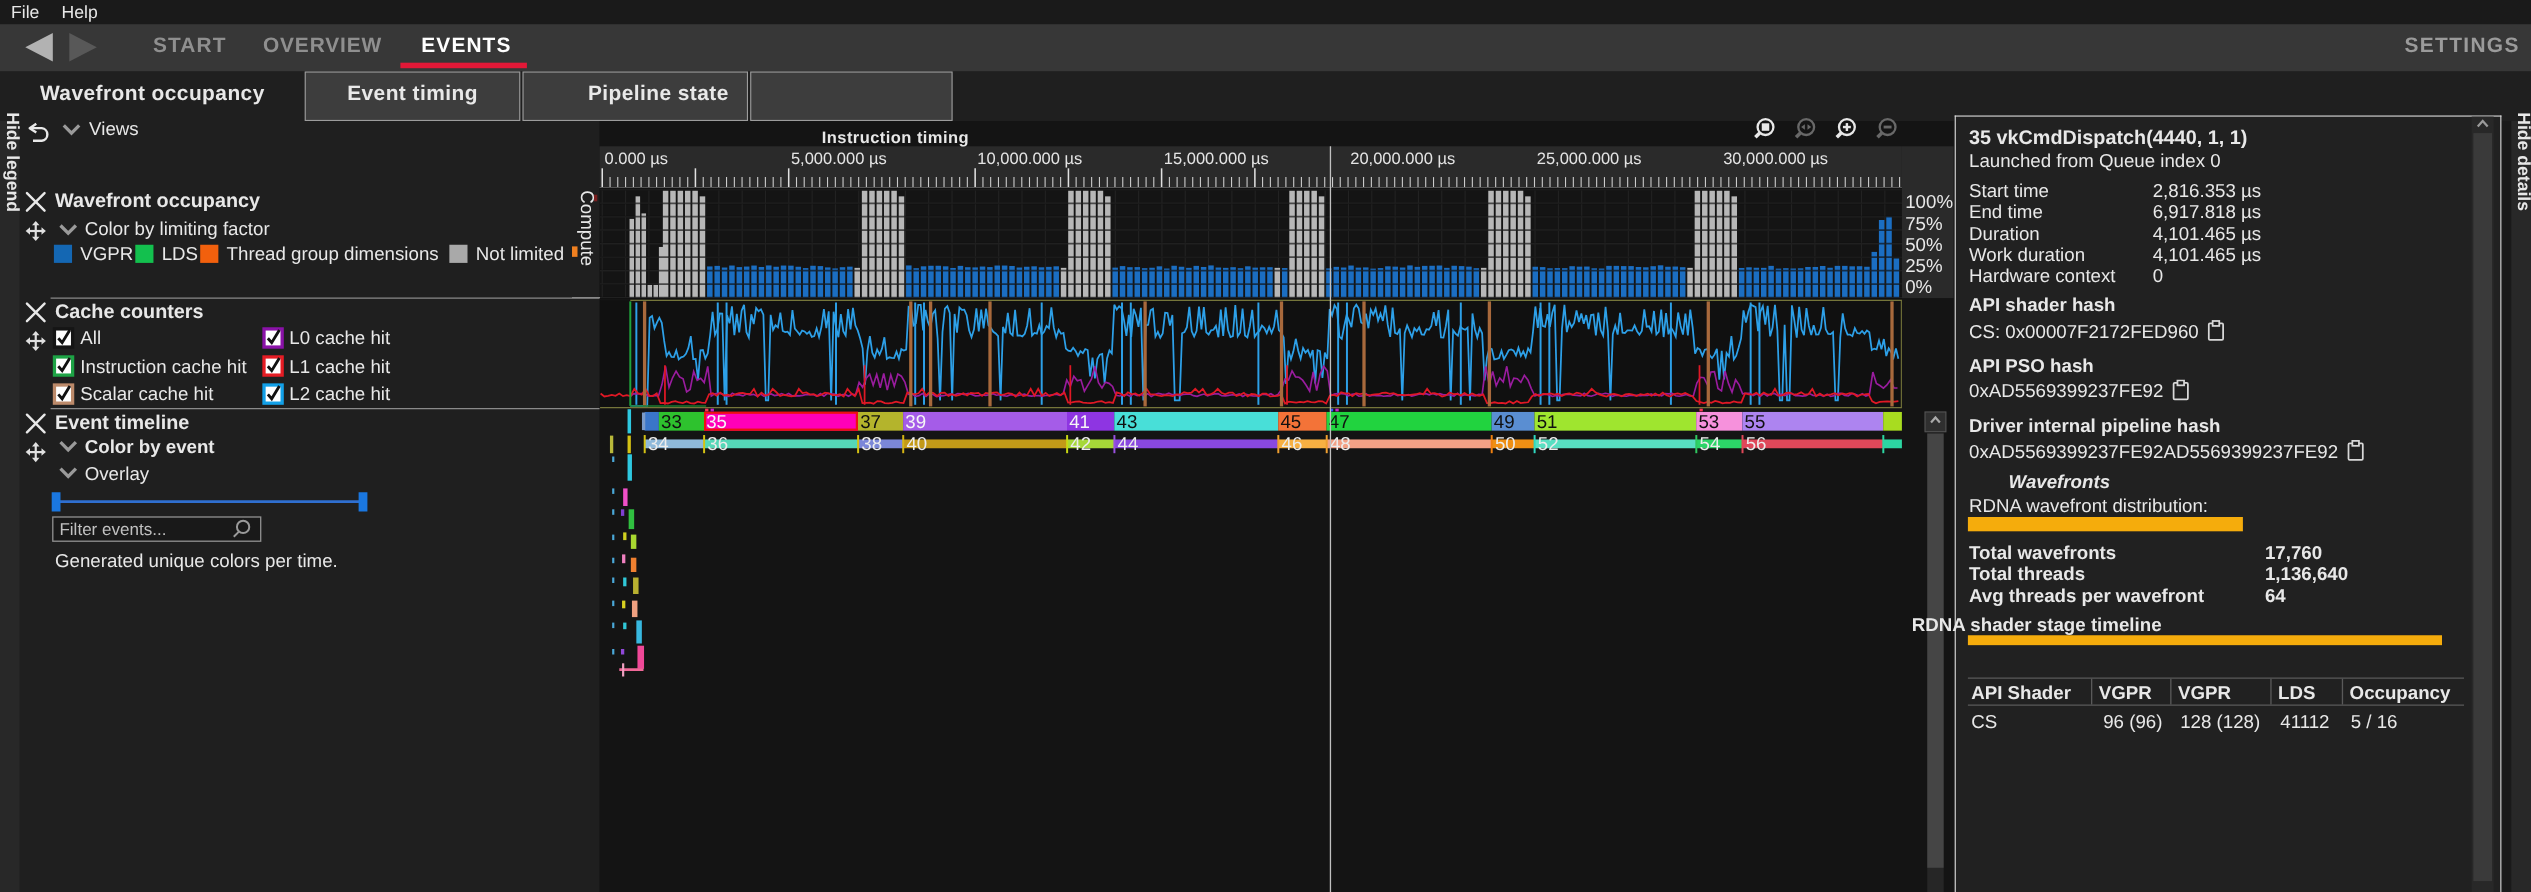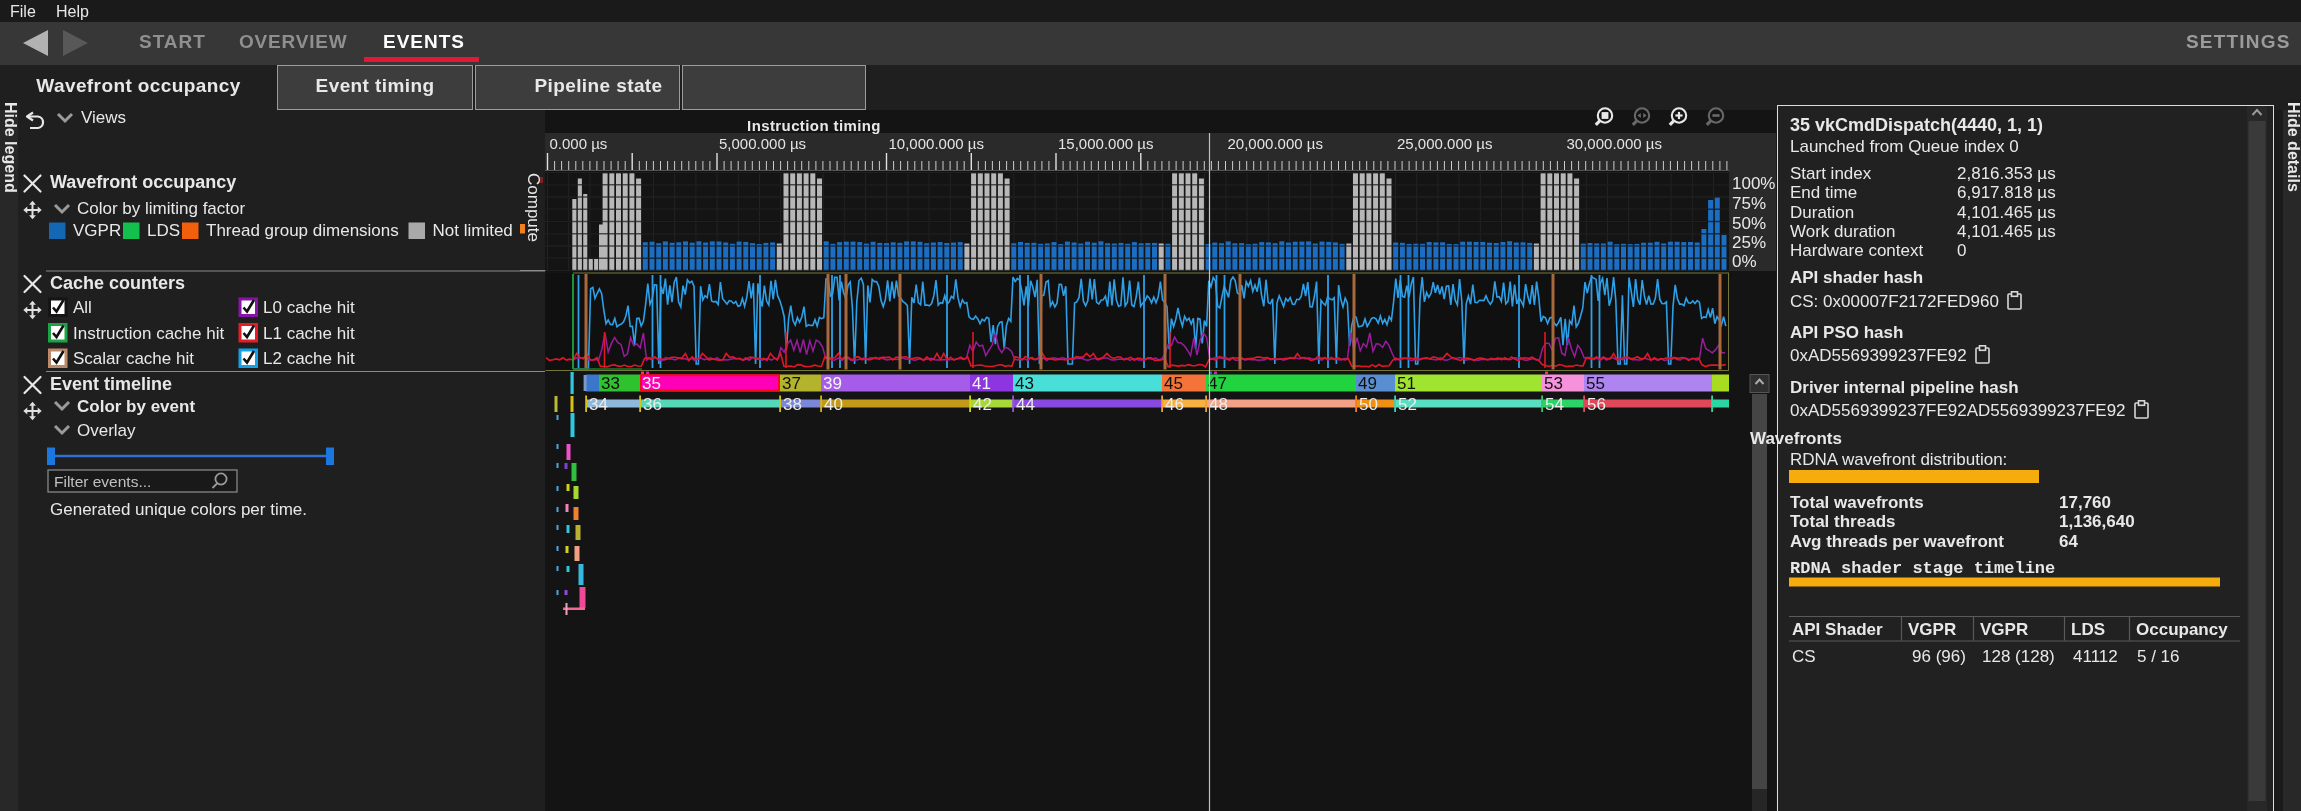"Start index" div.t { text: index -> time }
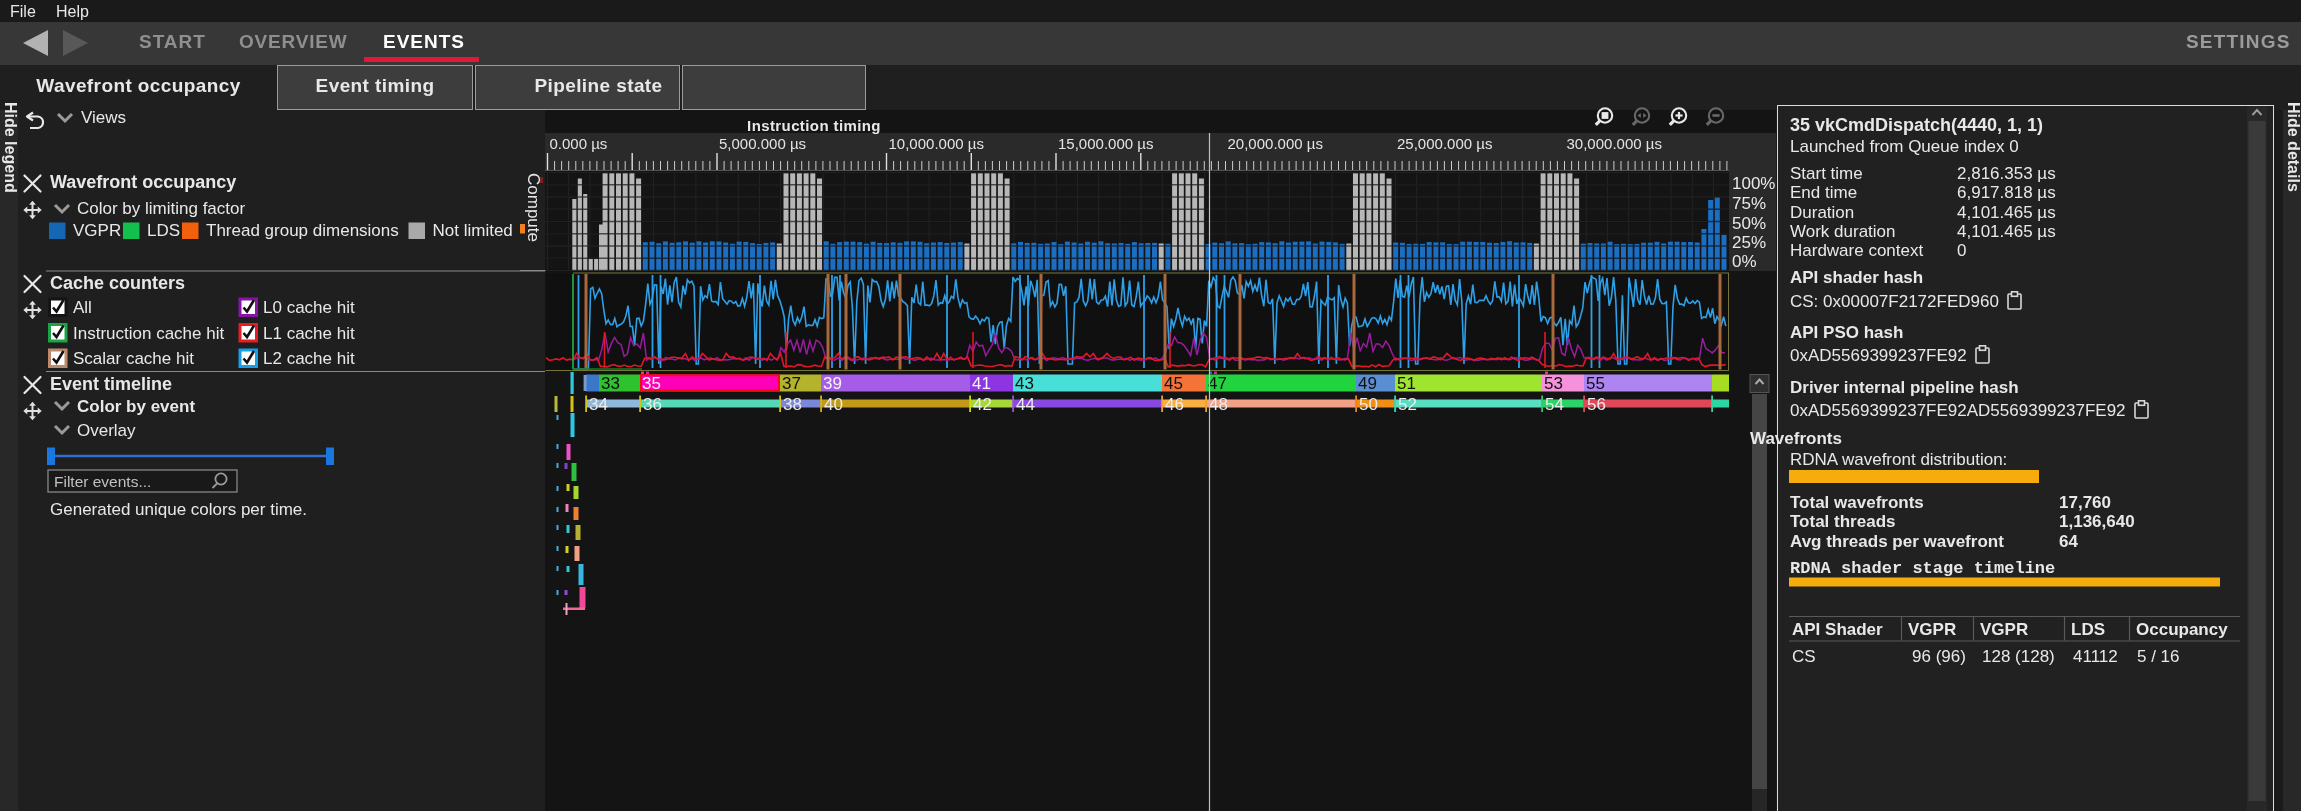"Wavefronts" div.t { font-style: none -> italic; left: 1750px -> 1826px }
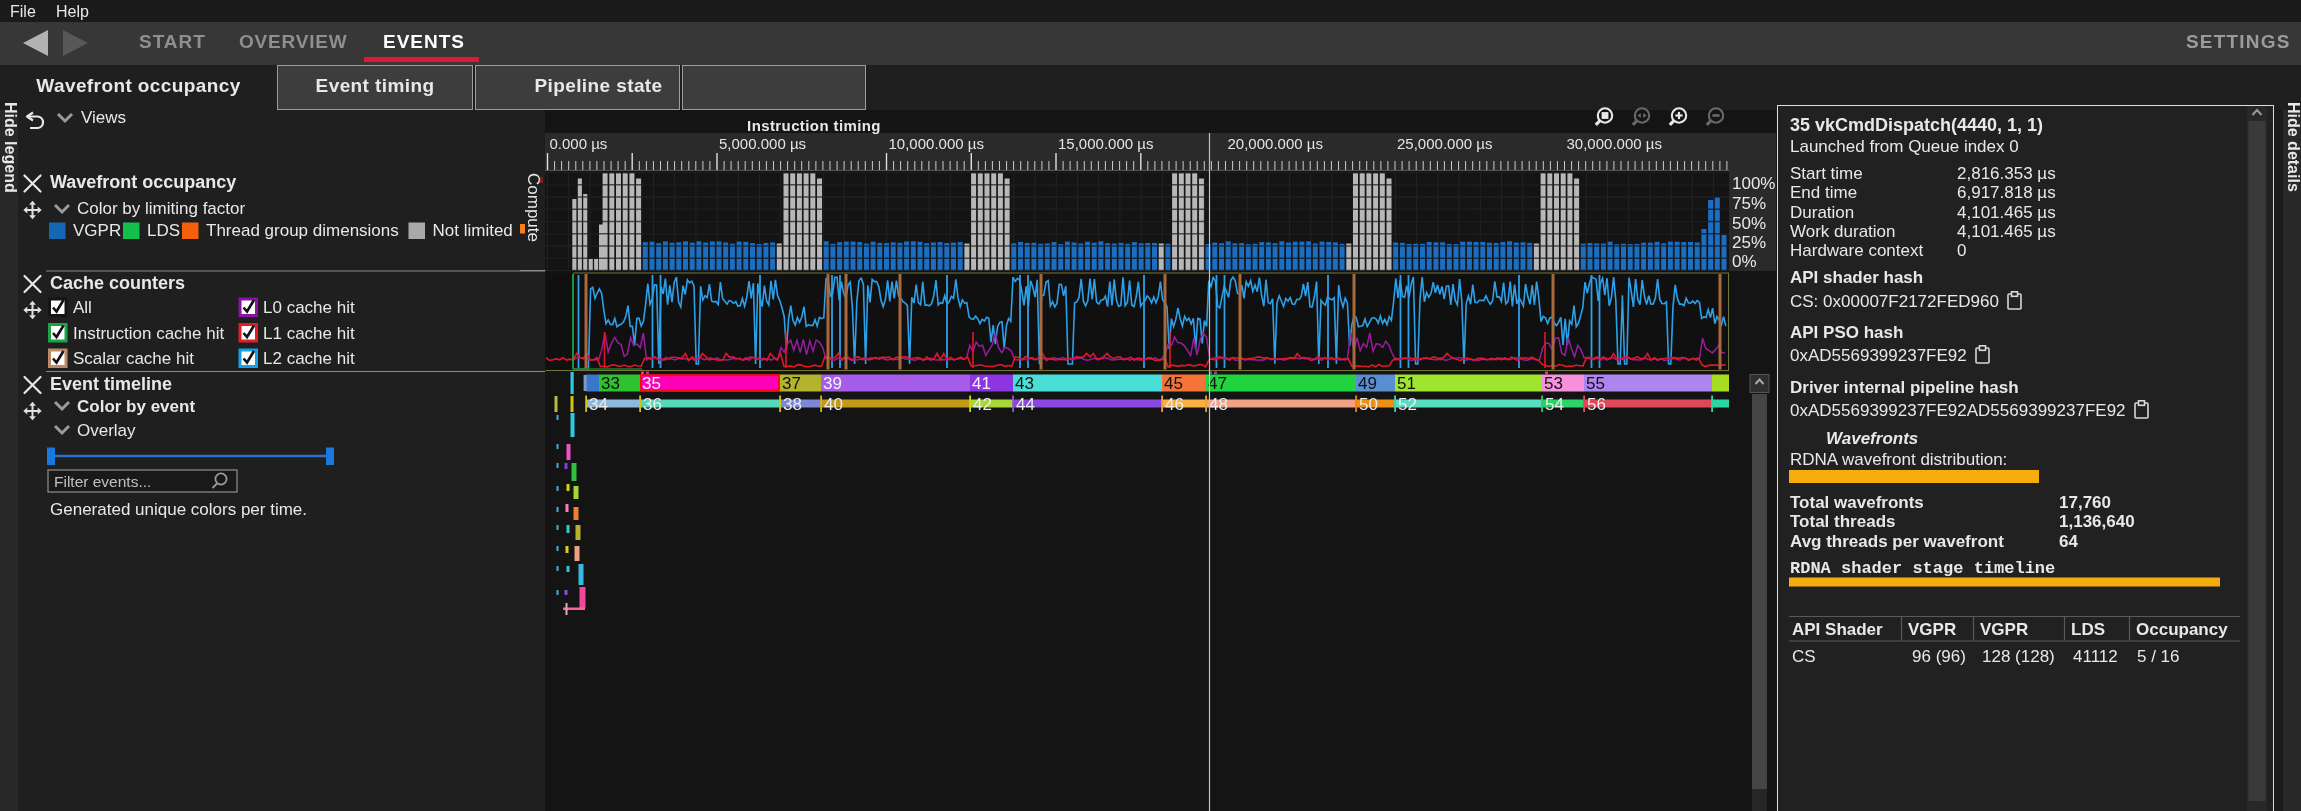"RDNA shader stage timeline" div.t { font-family: Liberation Mono, monospace -> none; left: 1790px -> 1738px }
